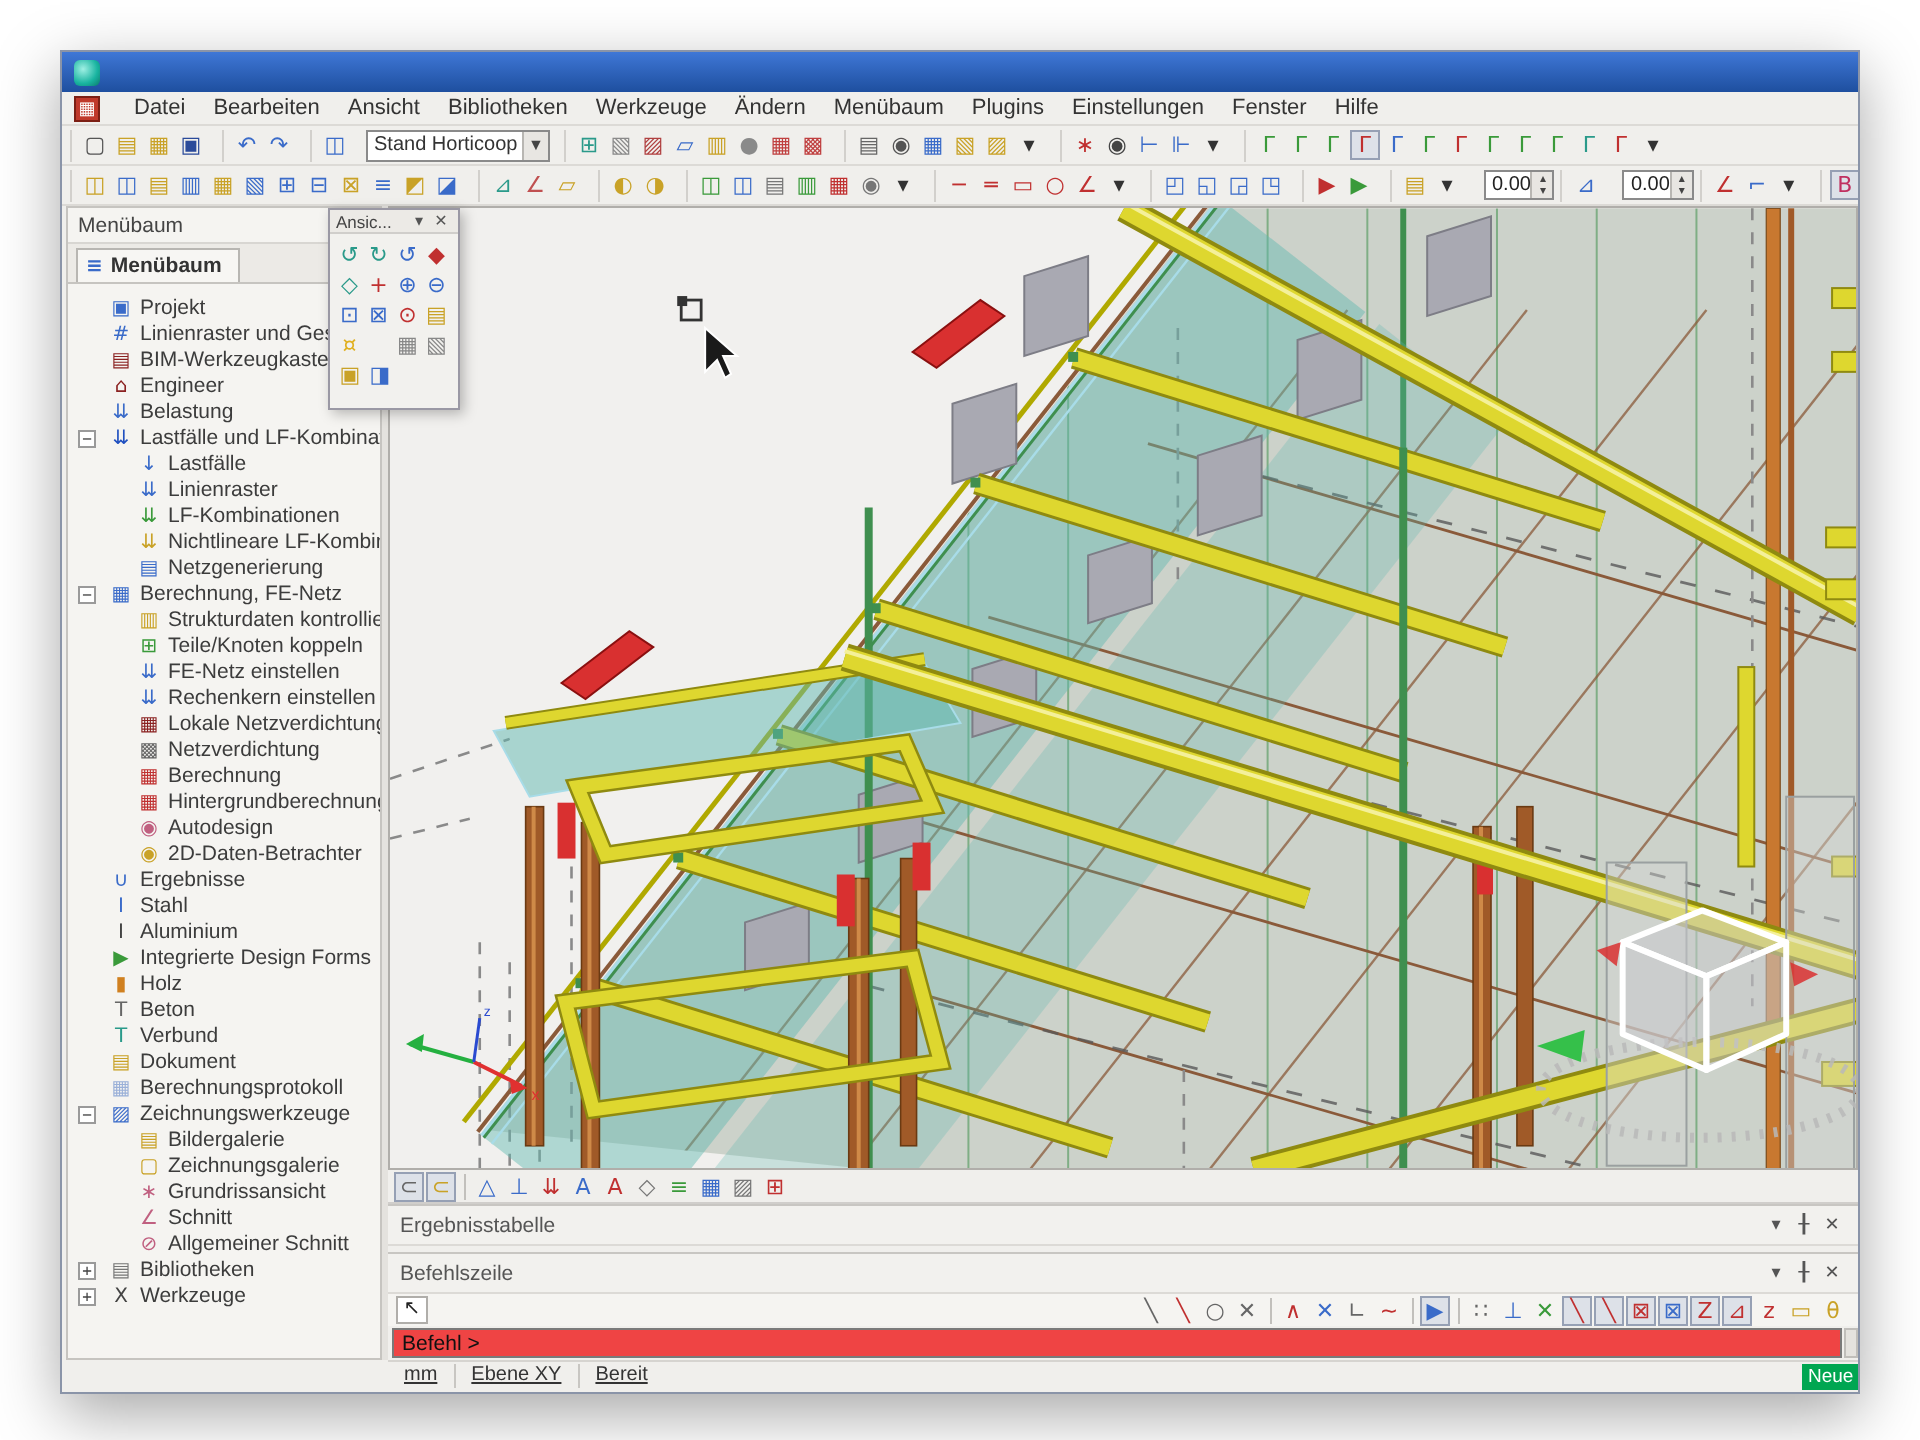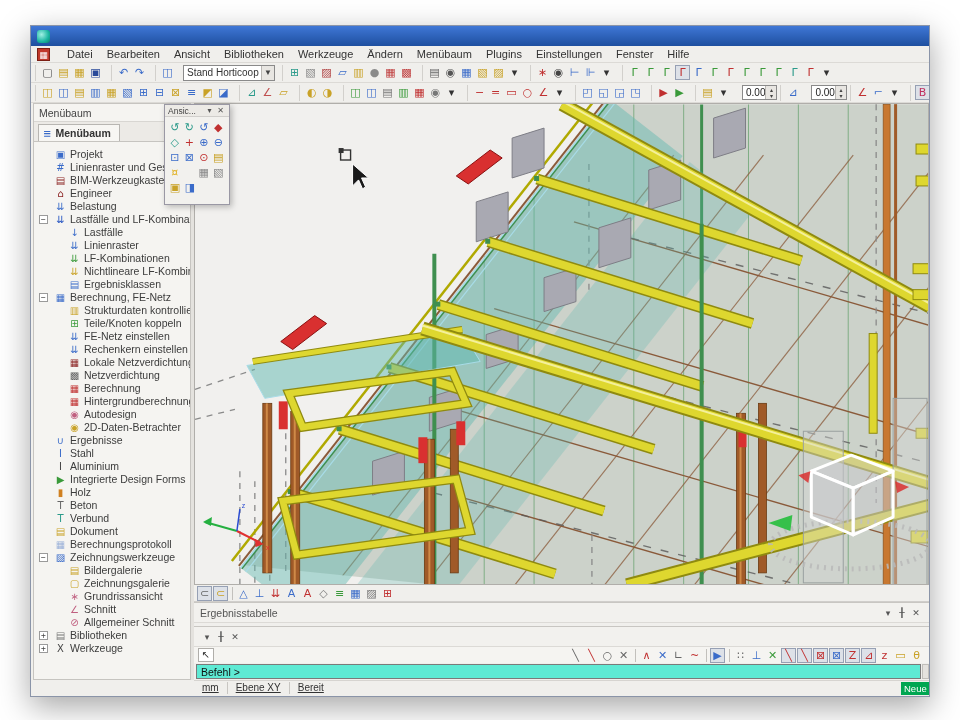"Ergebnisklassen" span { text: Ergebnisklassen -> Netzgenerierung }
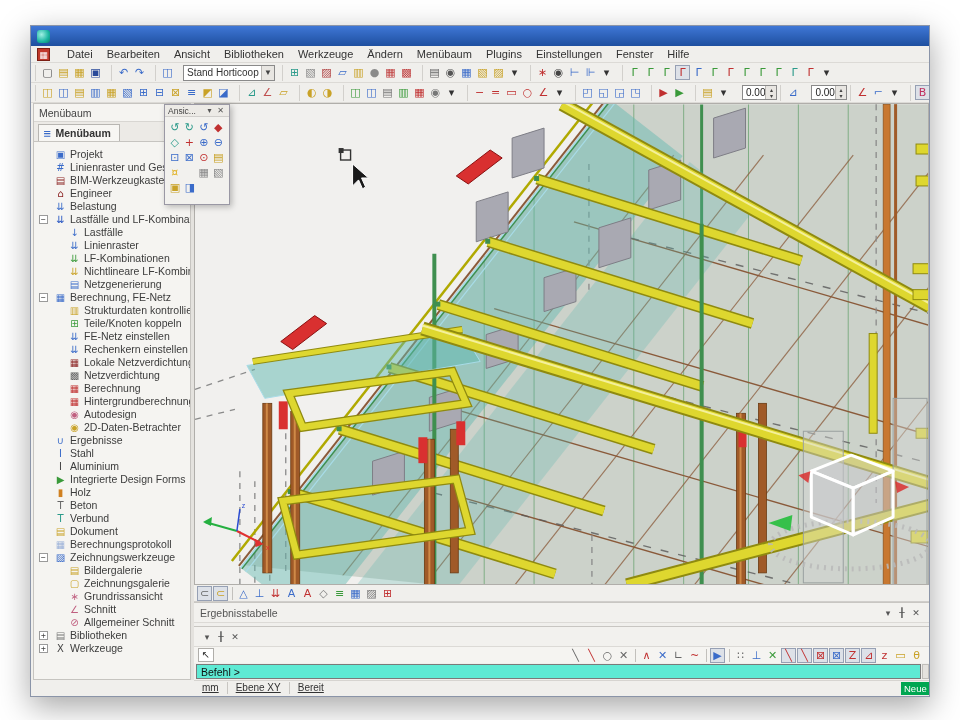"Befehlszeile" span.ptitle { html: none -> <span>Befehlszeile</span> }
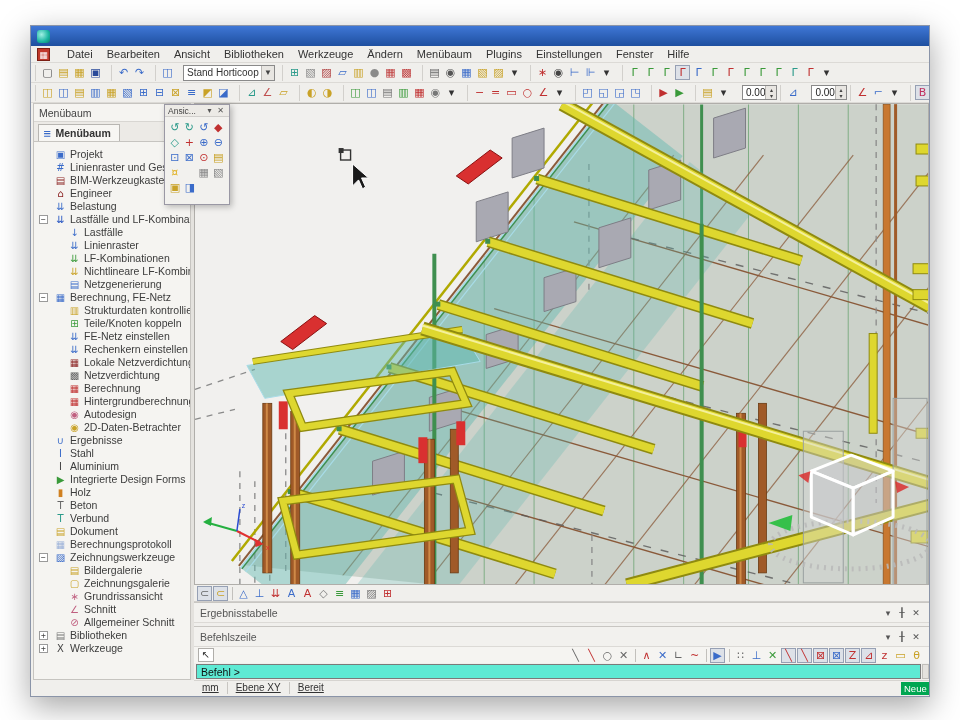"Befehl >" .cmdinputwrap { background: #5eead4 -> #ef4444 }
